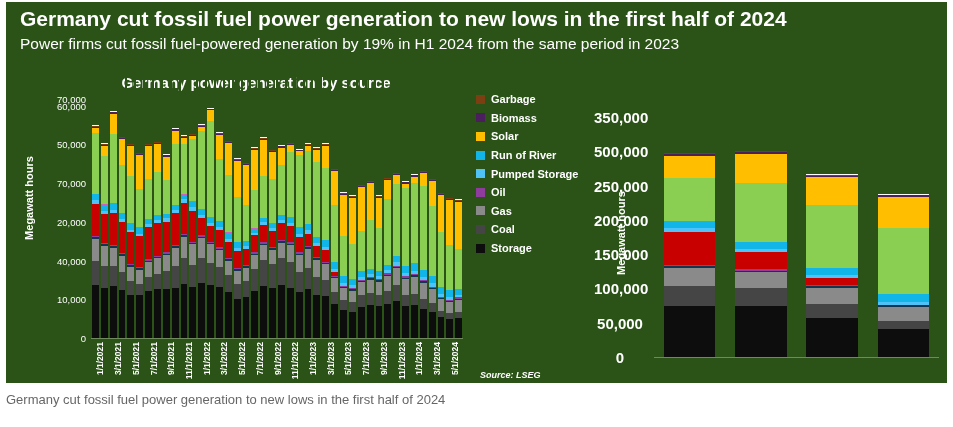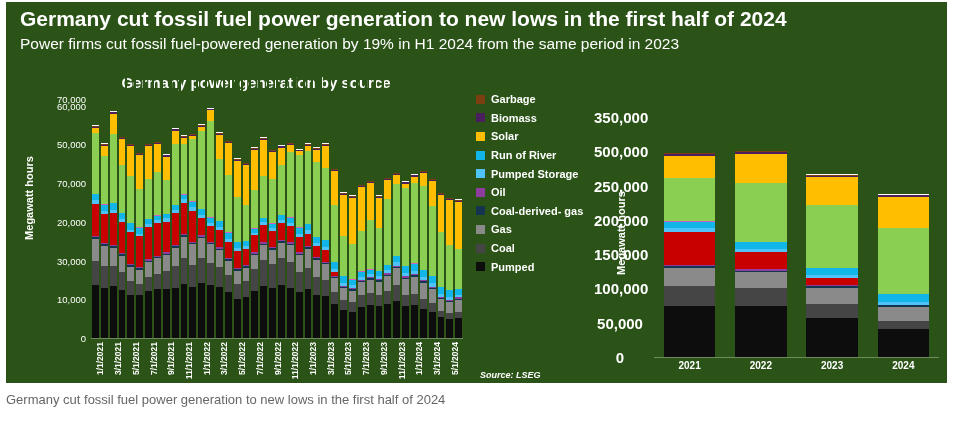"Coal-derived- gas" div.lrow { html: <div> <span></span> <span>Coal-derived- gas</span> </div> -> none }
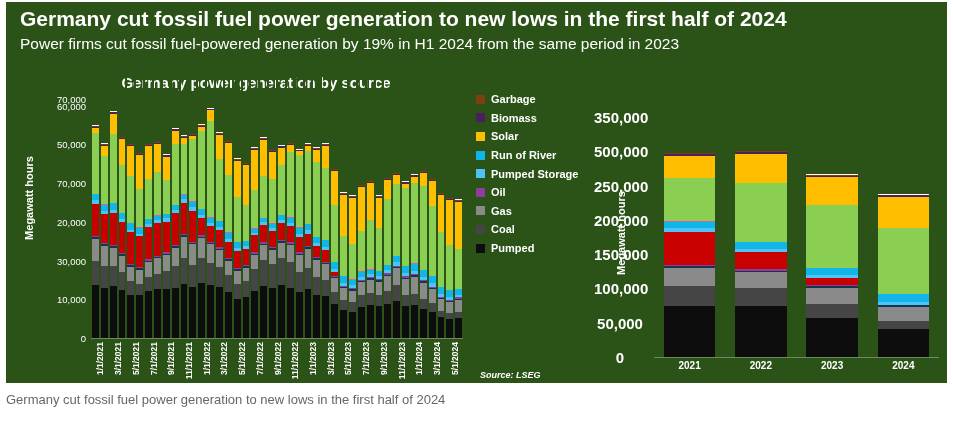"Pumped" span.ltx { text: Pumped -> Storage }
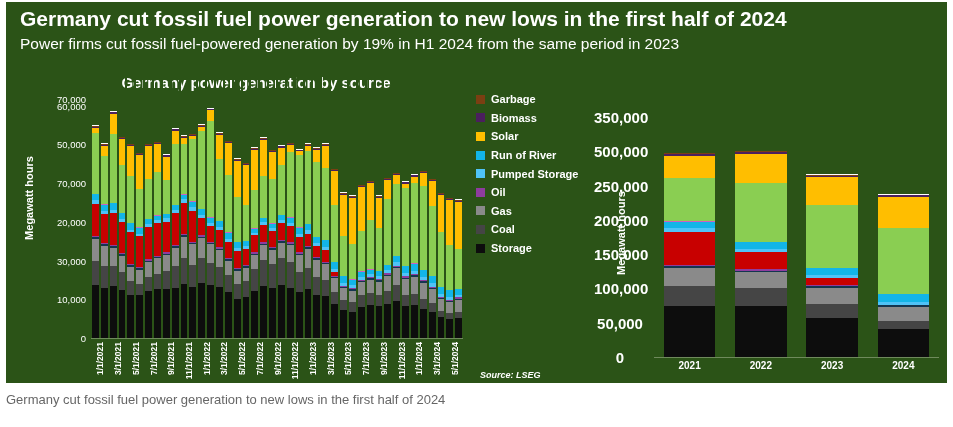"30,000" div.ytickL { text: 30,000 -> 40,000 }
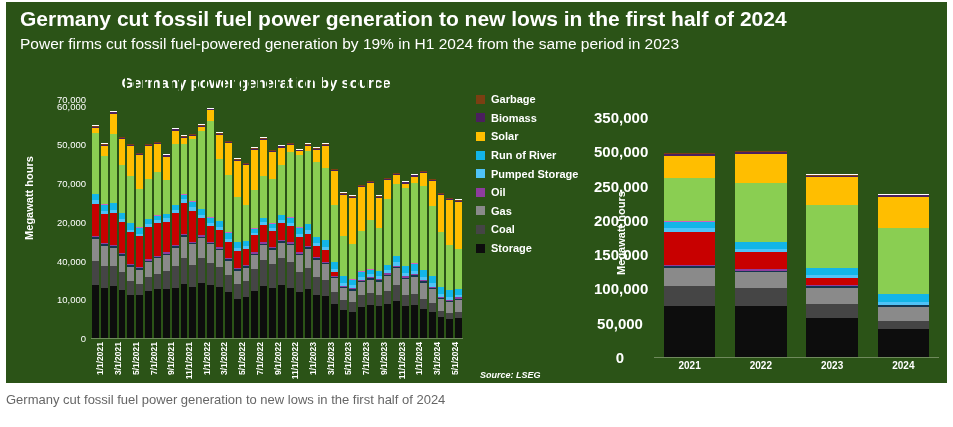"2021" div.xticksR { html: <div> <div>2021</div> <div>2022</div> <div>2023</div> <div>2024</div> </div> -> none }
